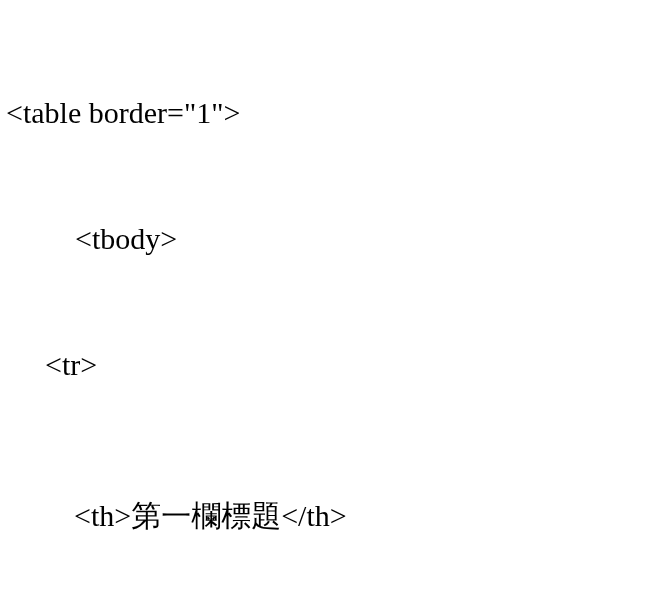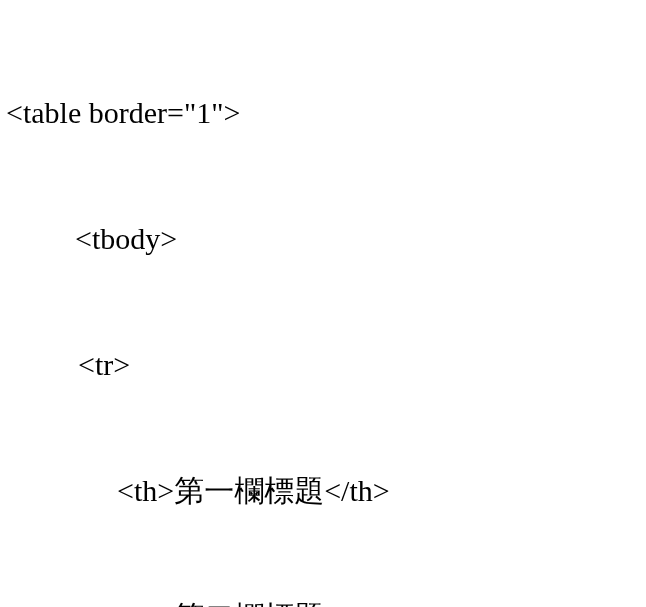"<tr>" .i2 { padding-left: 78px -> 45px }
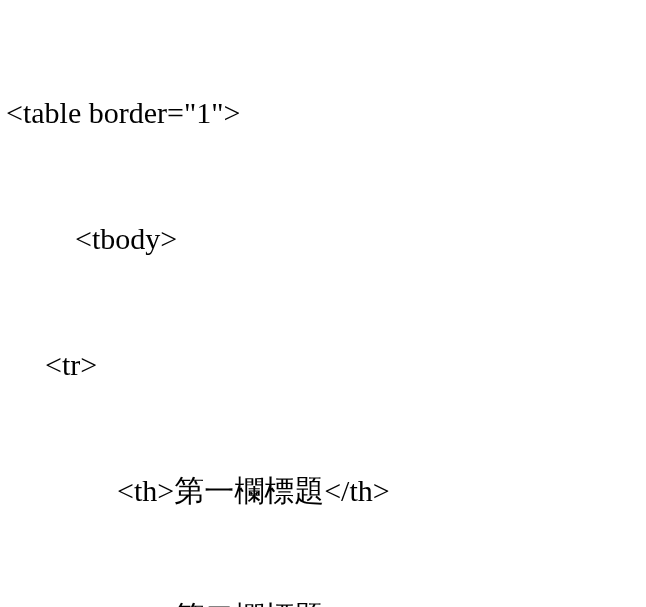"<th>第一欄標題</th>" .i3 { margin-top: none -> 25px; padding-left: 117px -> 74px }
